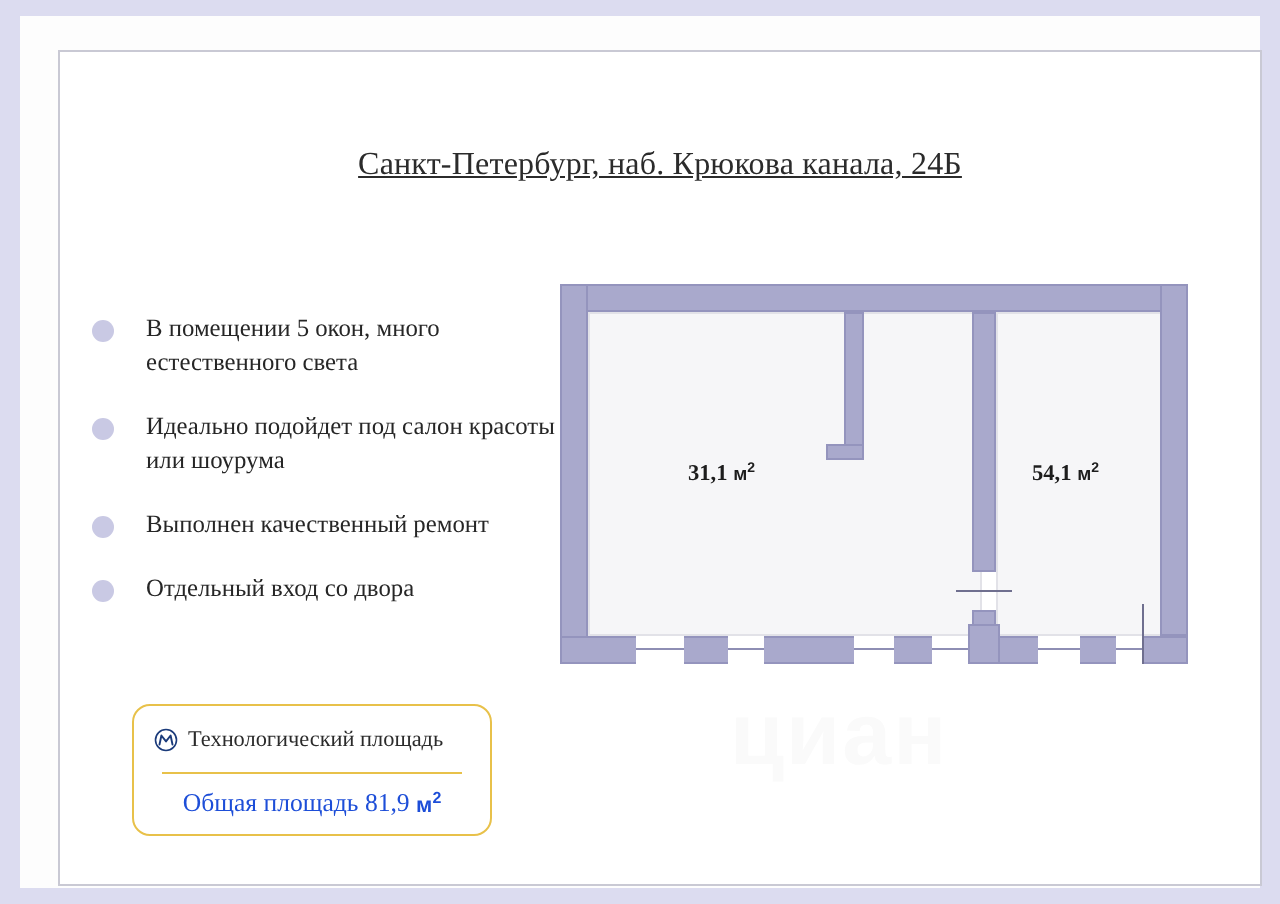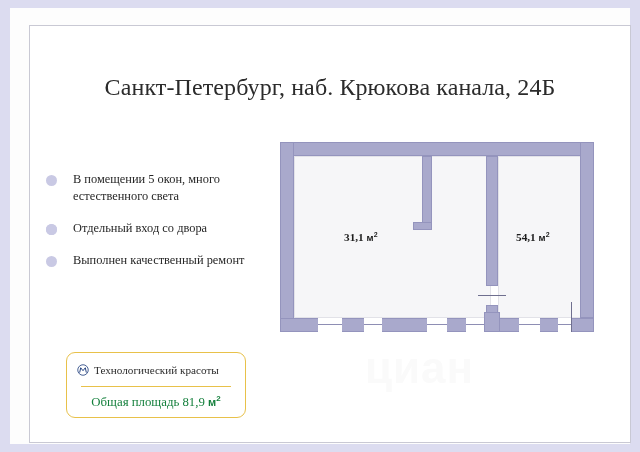"Санкт-Петербург, наб. Крюкова канала," #page-title { font-size: 24px -> 16px; text-decoration: none -> underline }
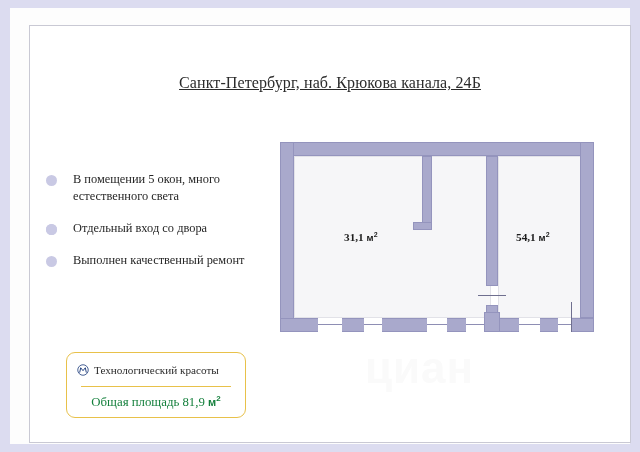"В помещении 5 окон, много" .feature-item { margin-top: 15px -> none }
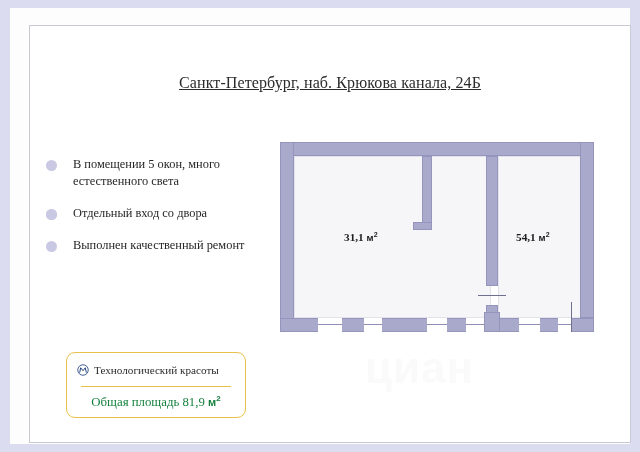"Идеально подойдет под салон красоты" span.feature-text { html: none -> <span>Идеально подойдет под салон красоты или шоурума</span> }
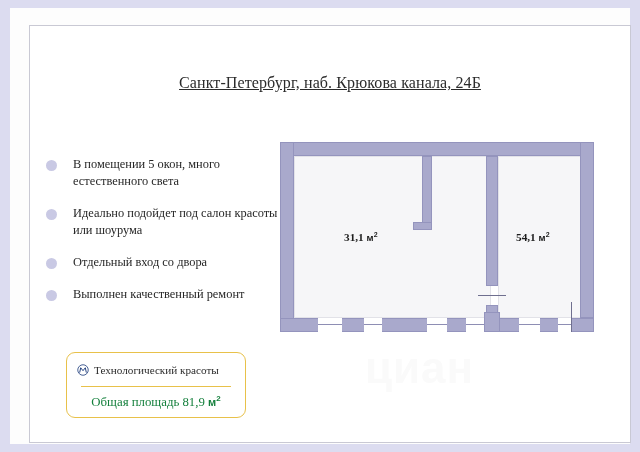"Отдельный вход со двора" div.feature-item { order: before "Выполнен качественный ремонт" -> after "Выполнен качественный ремонт" }
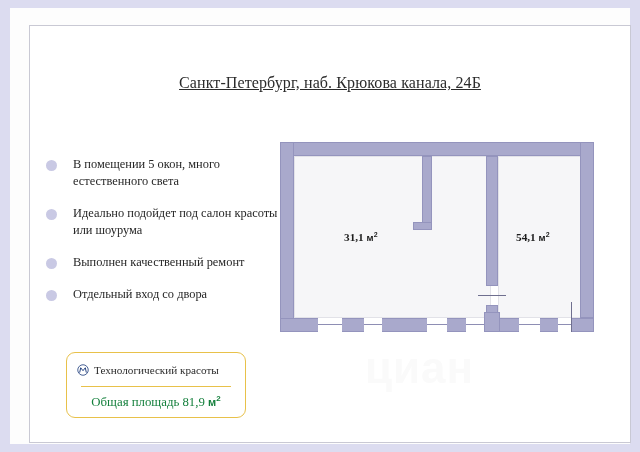"Технологический красоты" span { text: красоты -> площадь }
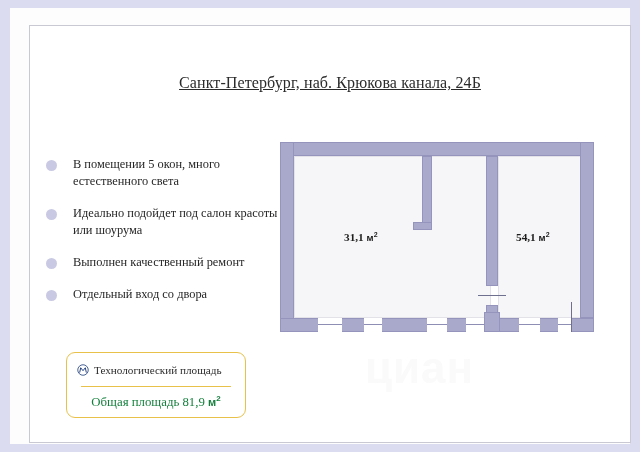"Общая площадь 81,9 м2" #total-area { color: #15803d -> #1d4ed8 }
